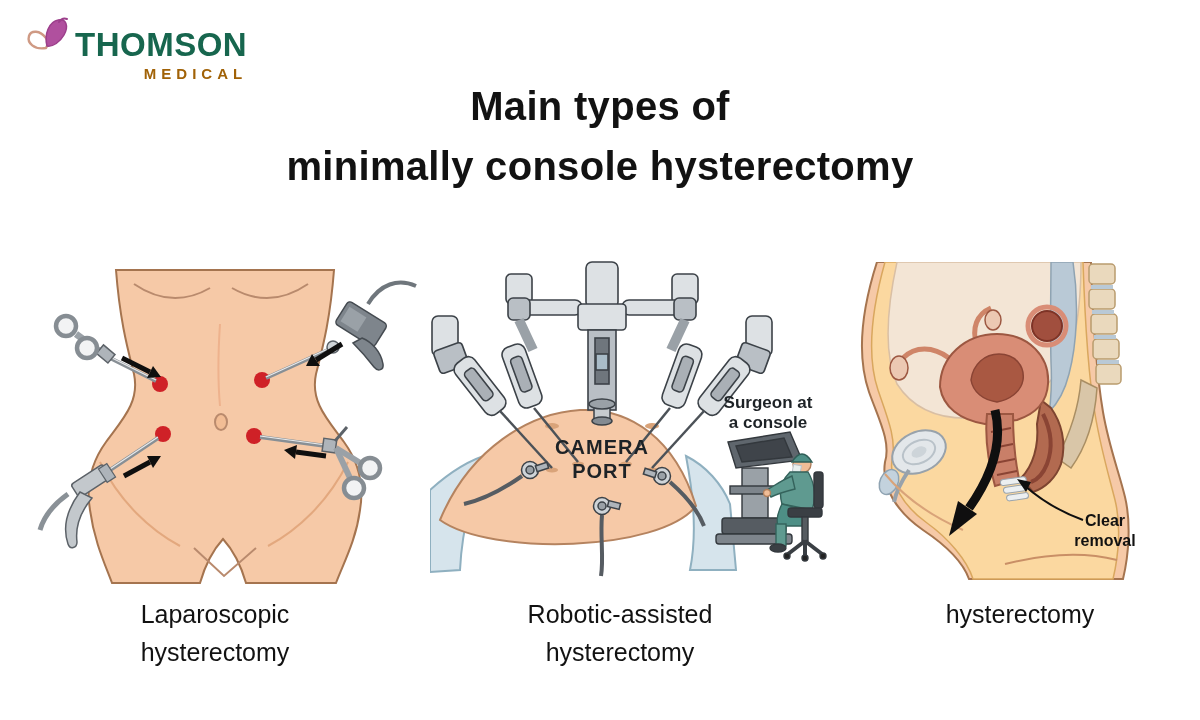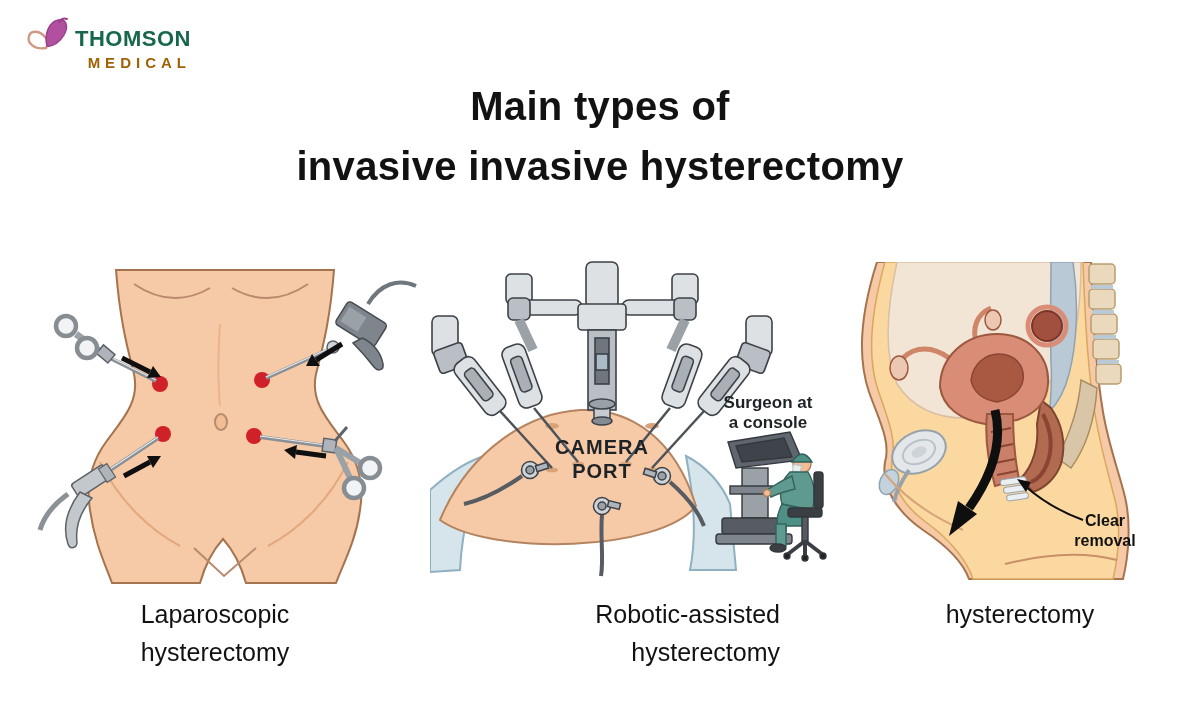"THOMSON" .logo-brand { font-size: 22px -> 33px }
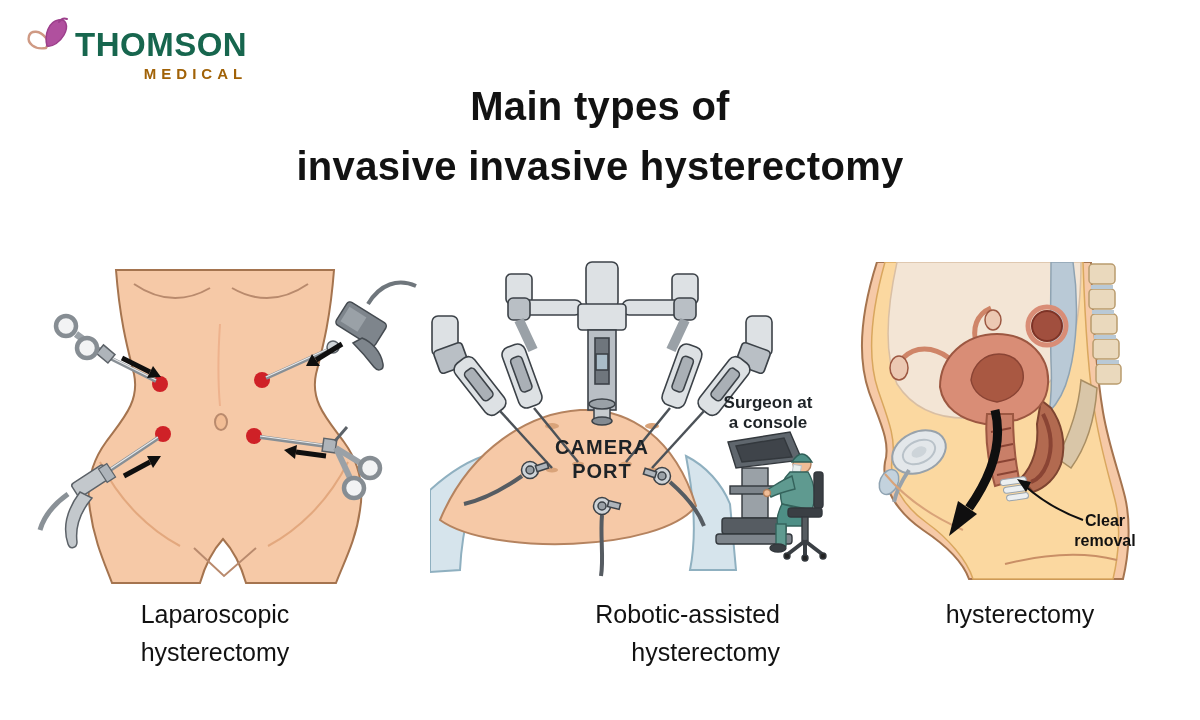"invasive invasive hysterectomy" span { text: invasive invasive -> minimally console }
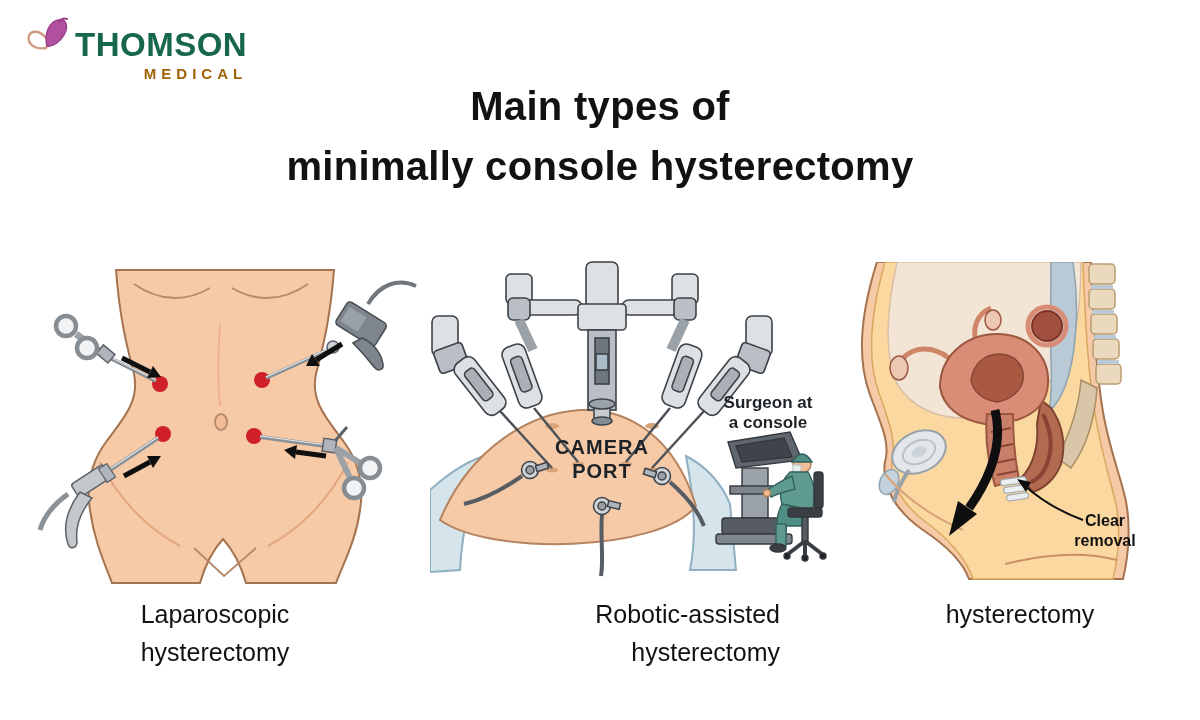"Robotic-assisted" #caption-robotic { text-align: right -> none }
